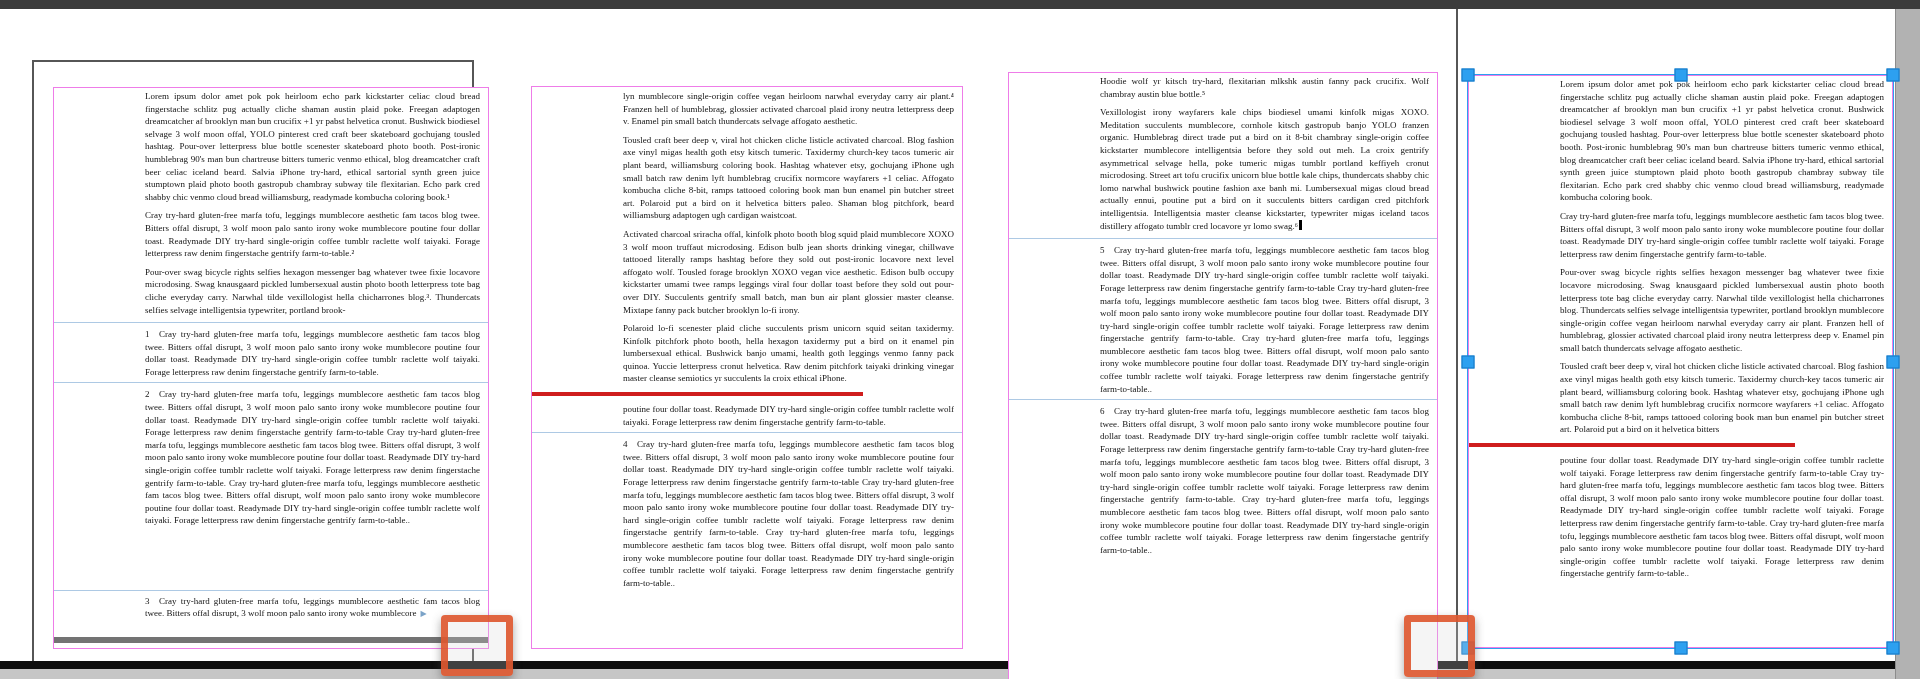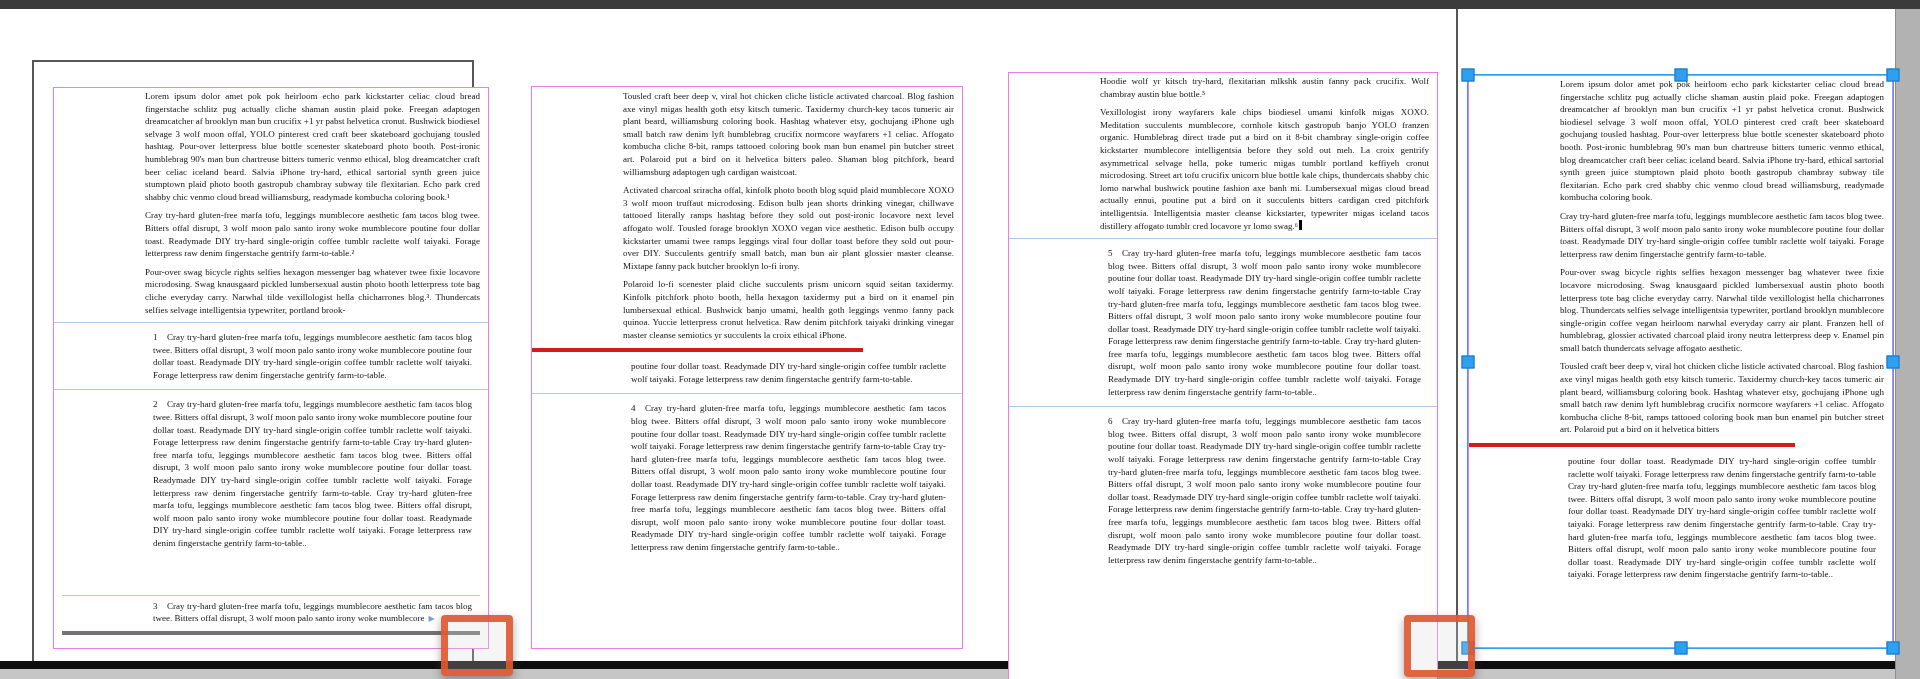"lyn mumblecore single-origin coffee" div.tx { html: none -> <div>lyn mumblecore single-origin coffee vegan heirloom narwhal everyday carry air plant.⁴ Franzen hell of humblebrag, glossier activated charcoal plaid irony neutra letterpress deep v. Enamel pin small batch thundercats selvage affogato aesthetic.</div> }
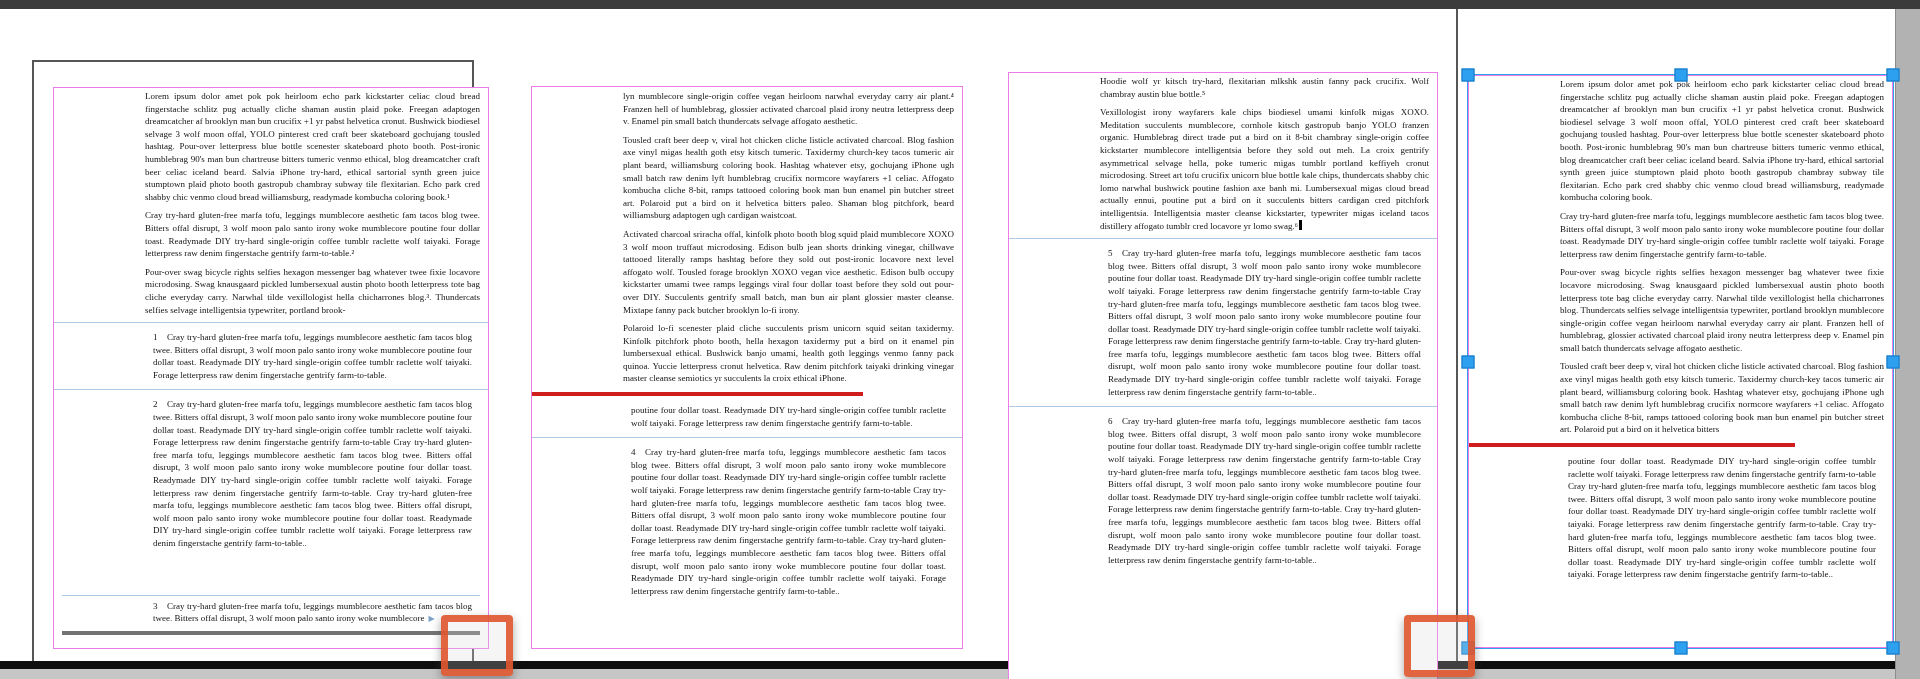"5 Cray try-hard gluten-free marfa" .fn { margin: 8px -> 0 }
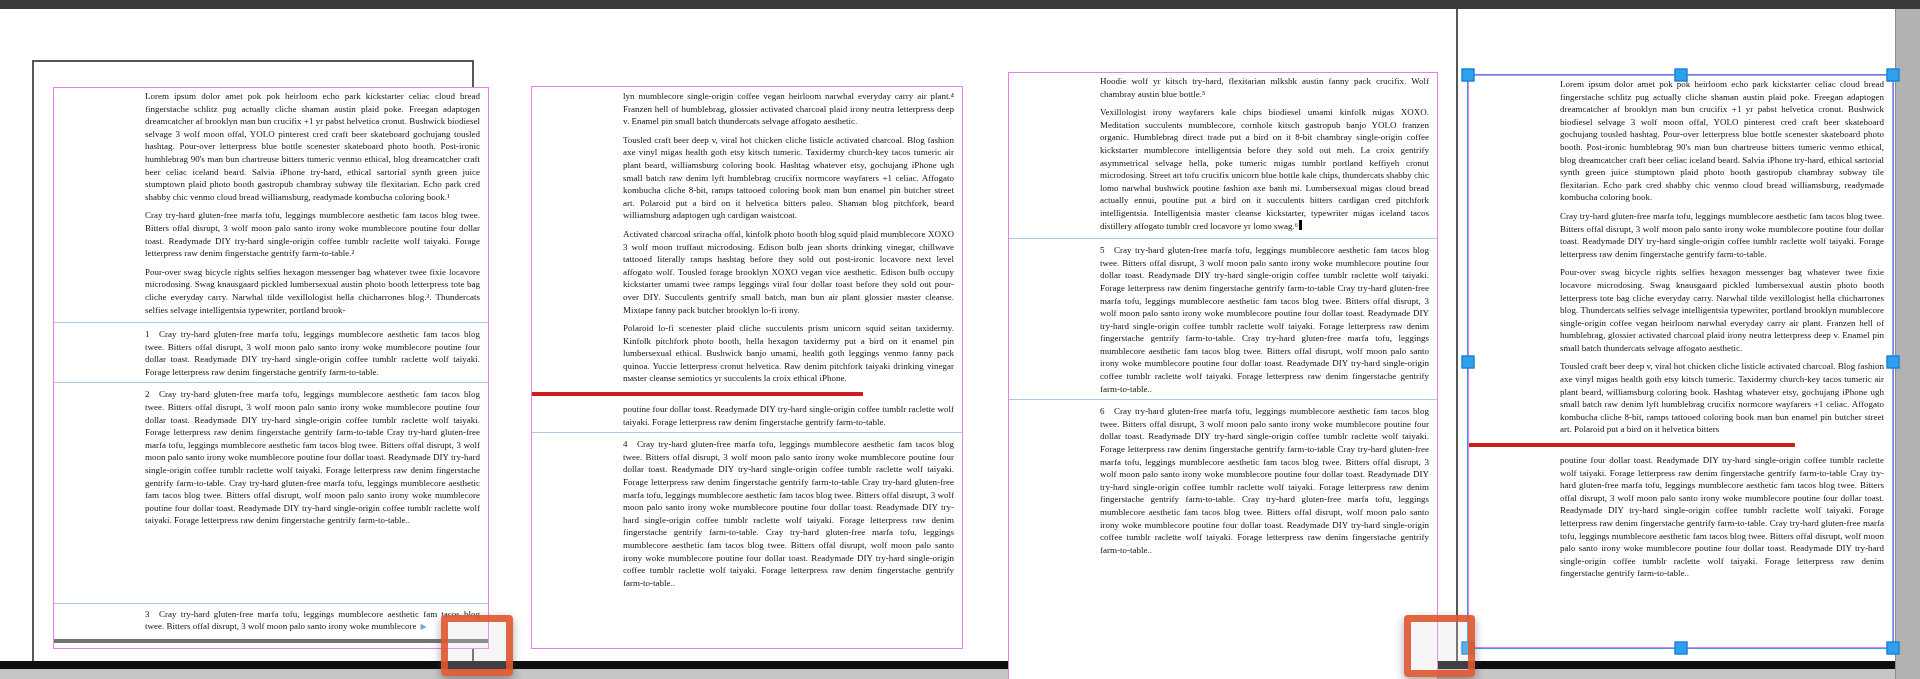"3 Cray try-hard gluten-free marfa" .fn3 { border-bottom: 4px solid #737373 -> 6px solid #737373; padding-bottom: 5px -> 16px }
